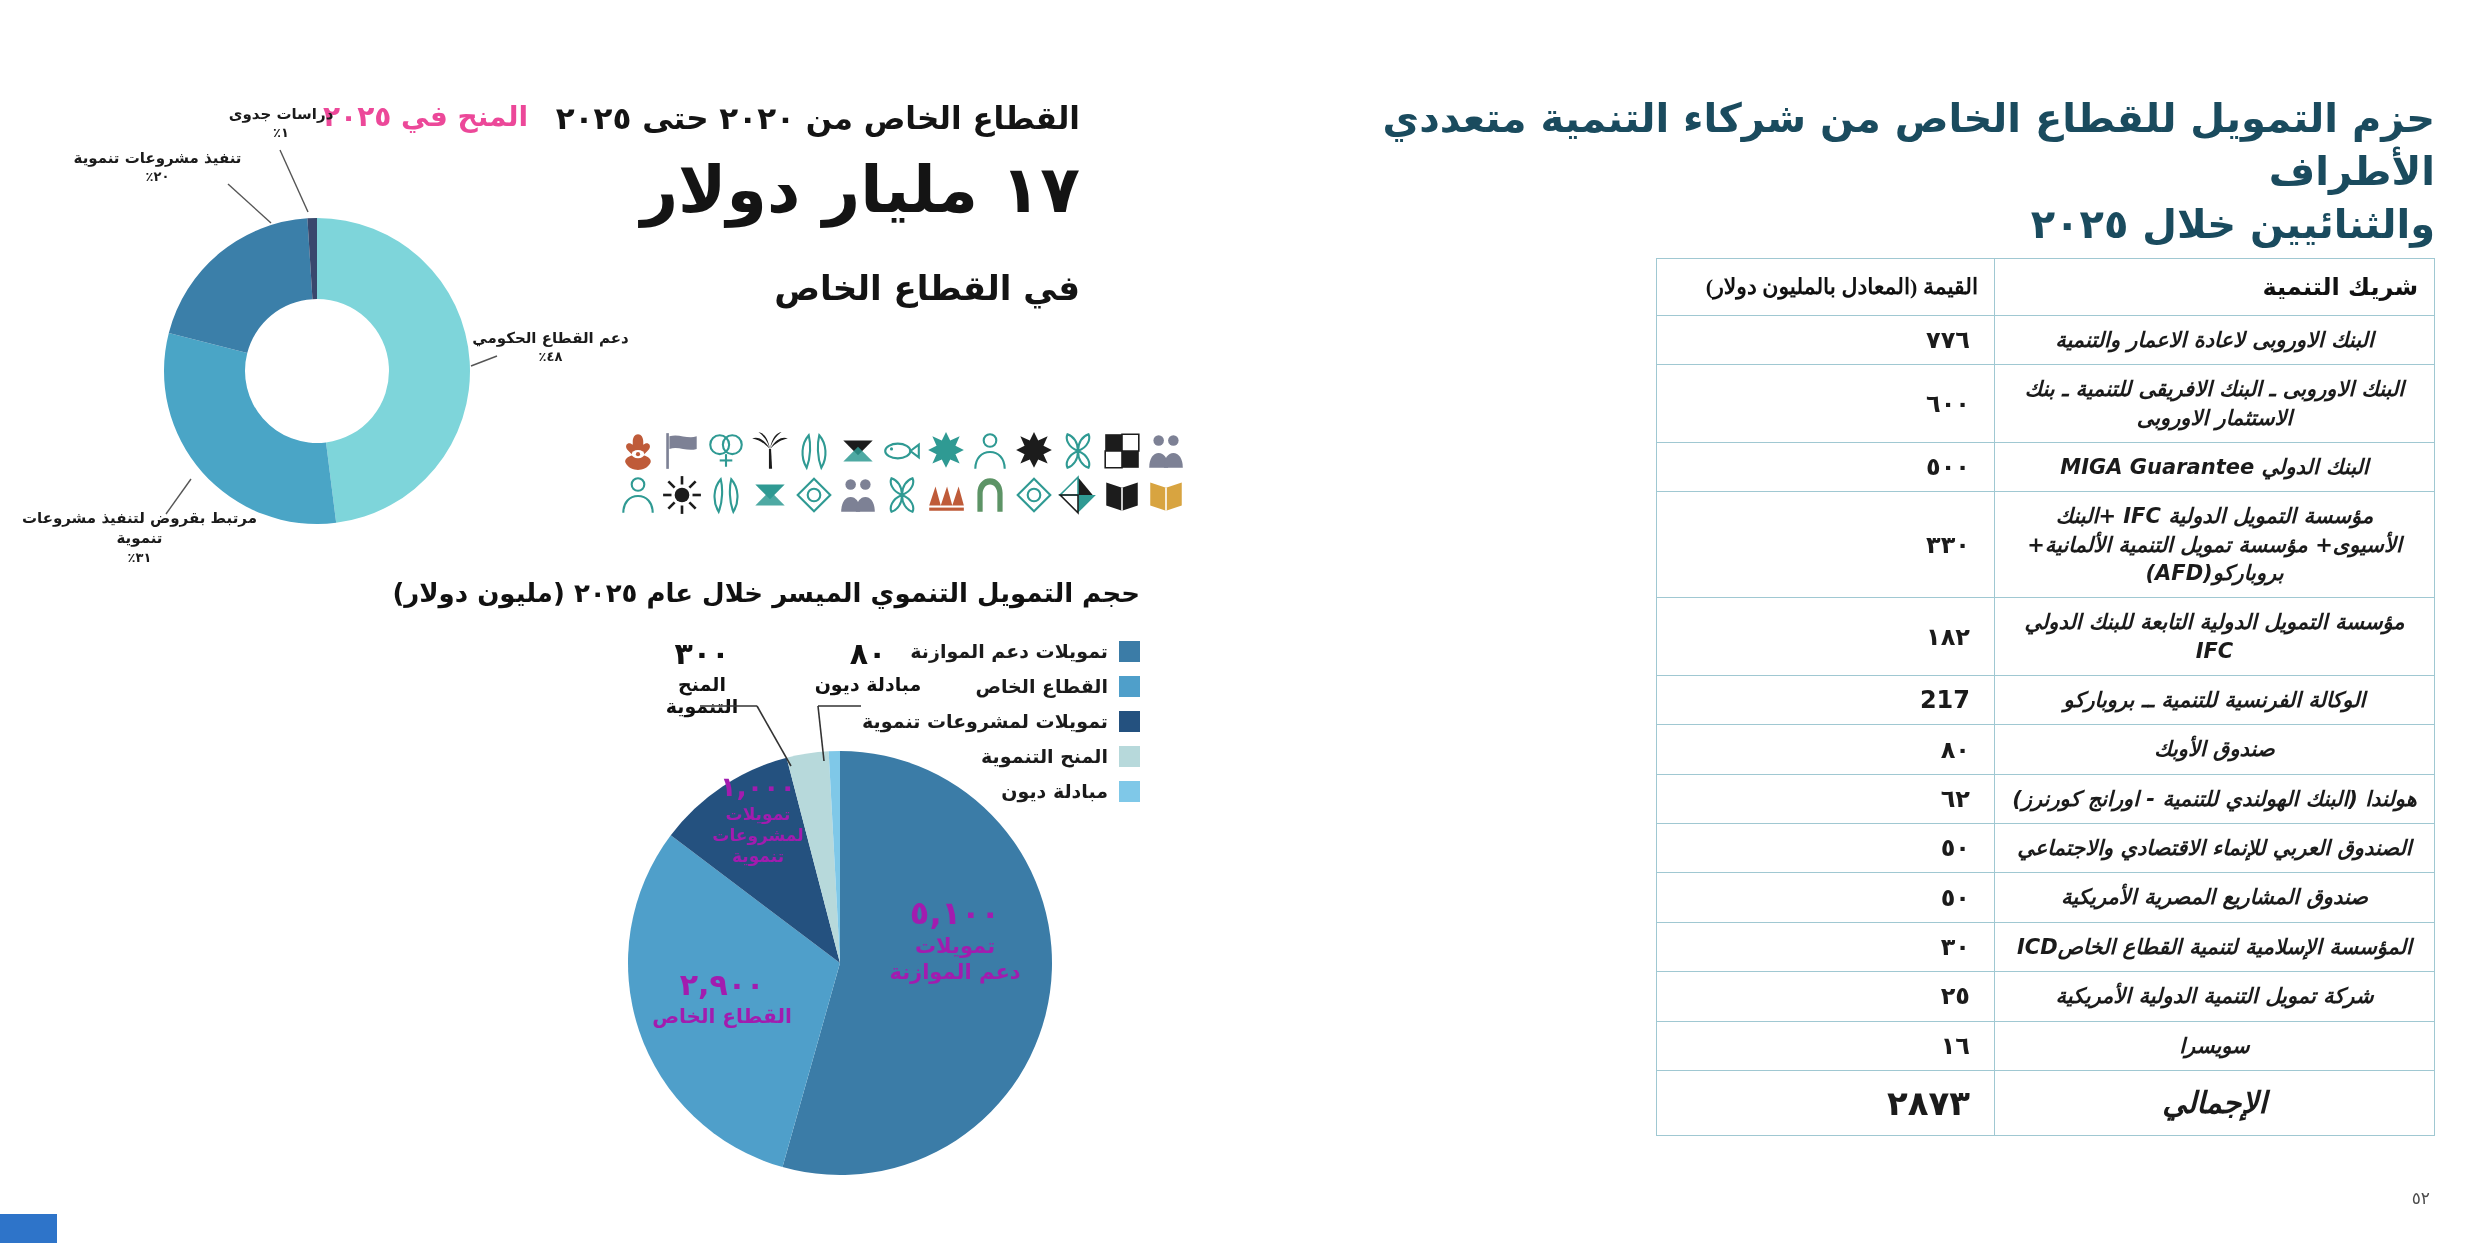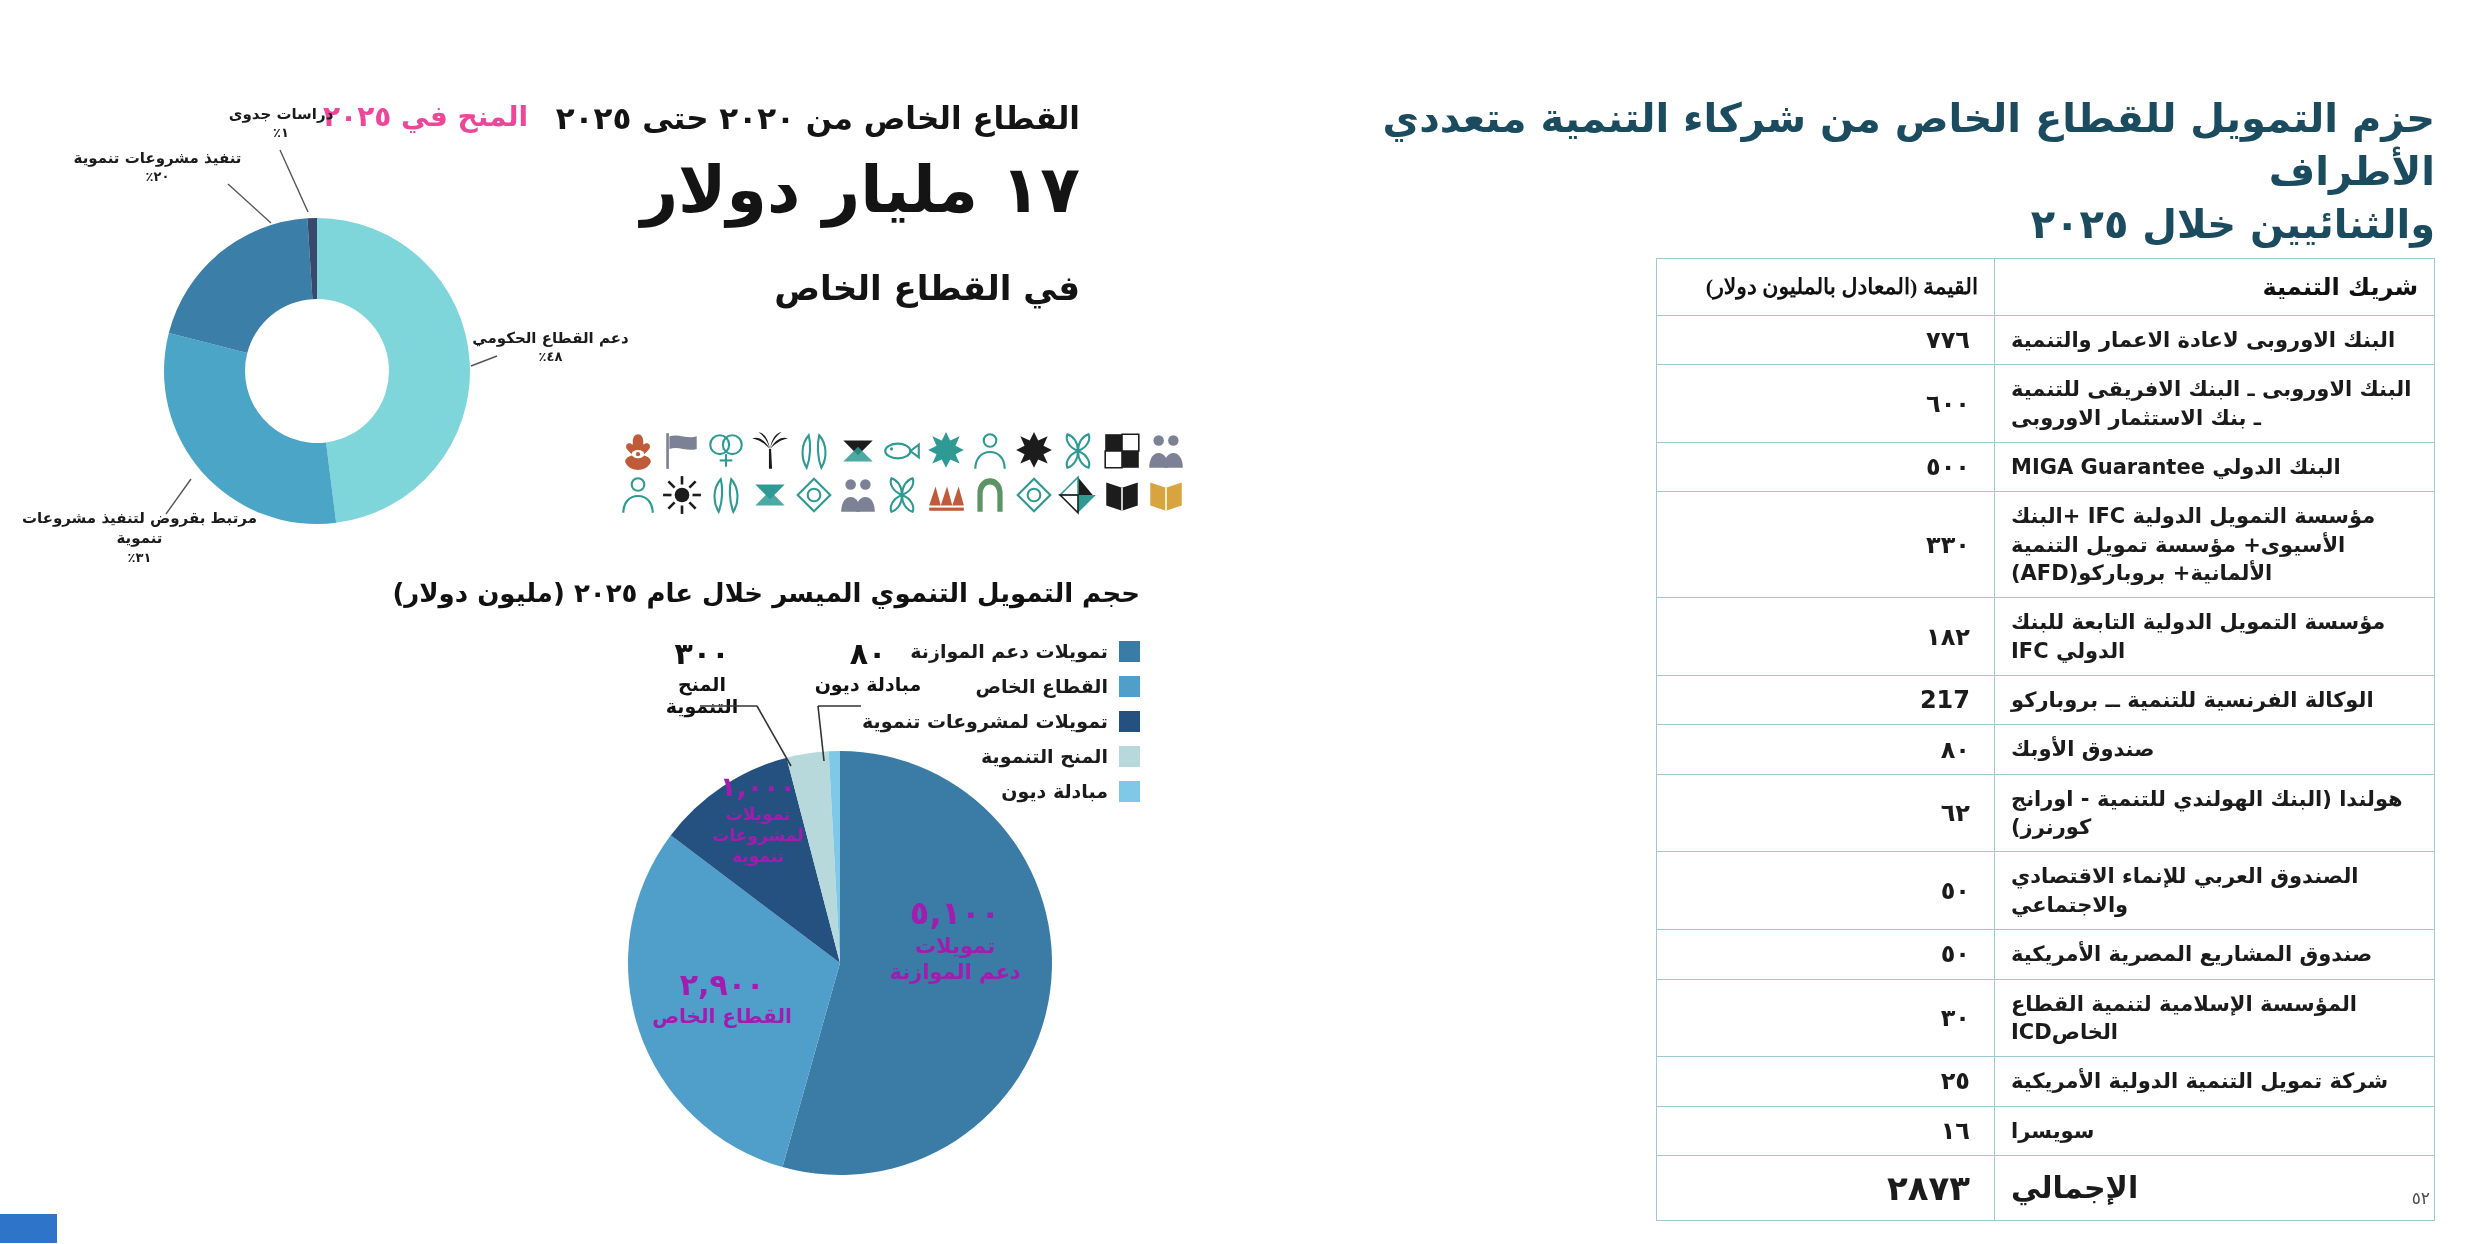"البنك الاوروبى لاعادة الاعمار والتنمية" #partner-table td.partner { font-style: none -> italic; text-align: left -> center }
